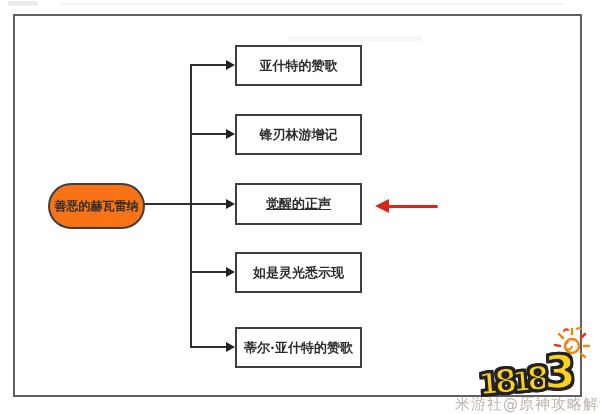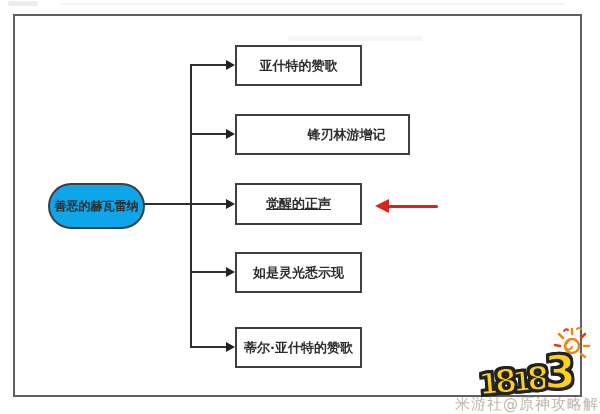"锋刃林游增记" .qbox2 { padding-left: 48px -> none }
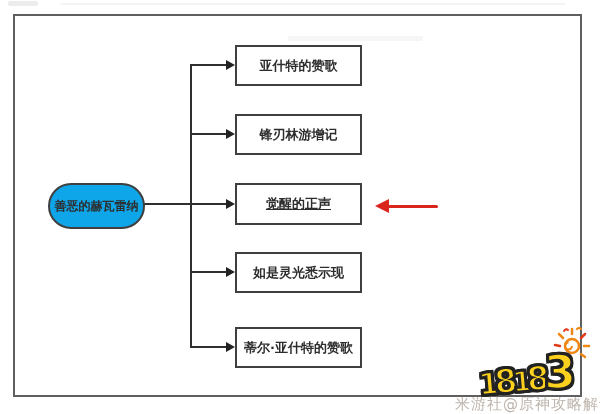"善恶的赫瓦雷纳" .root-node { background: #0ea5e9 -> #f97316 }
